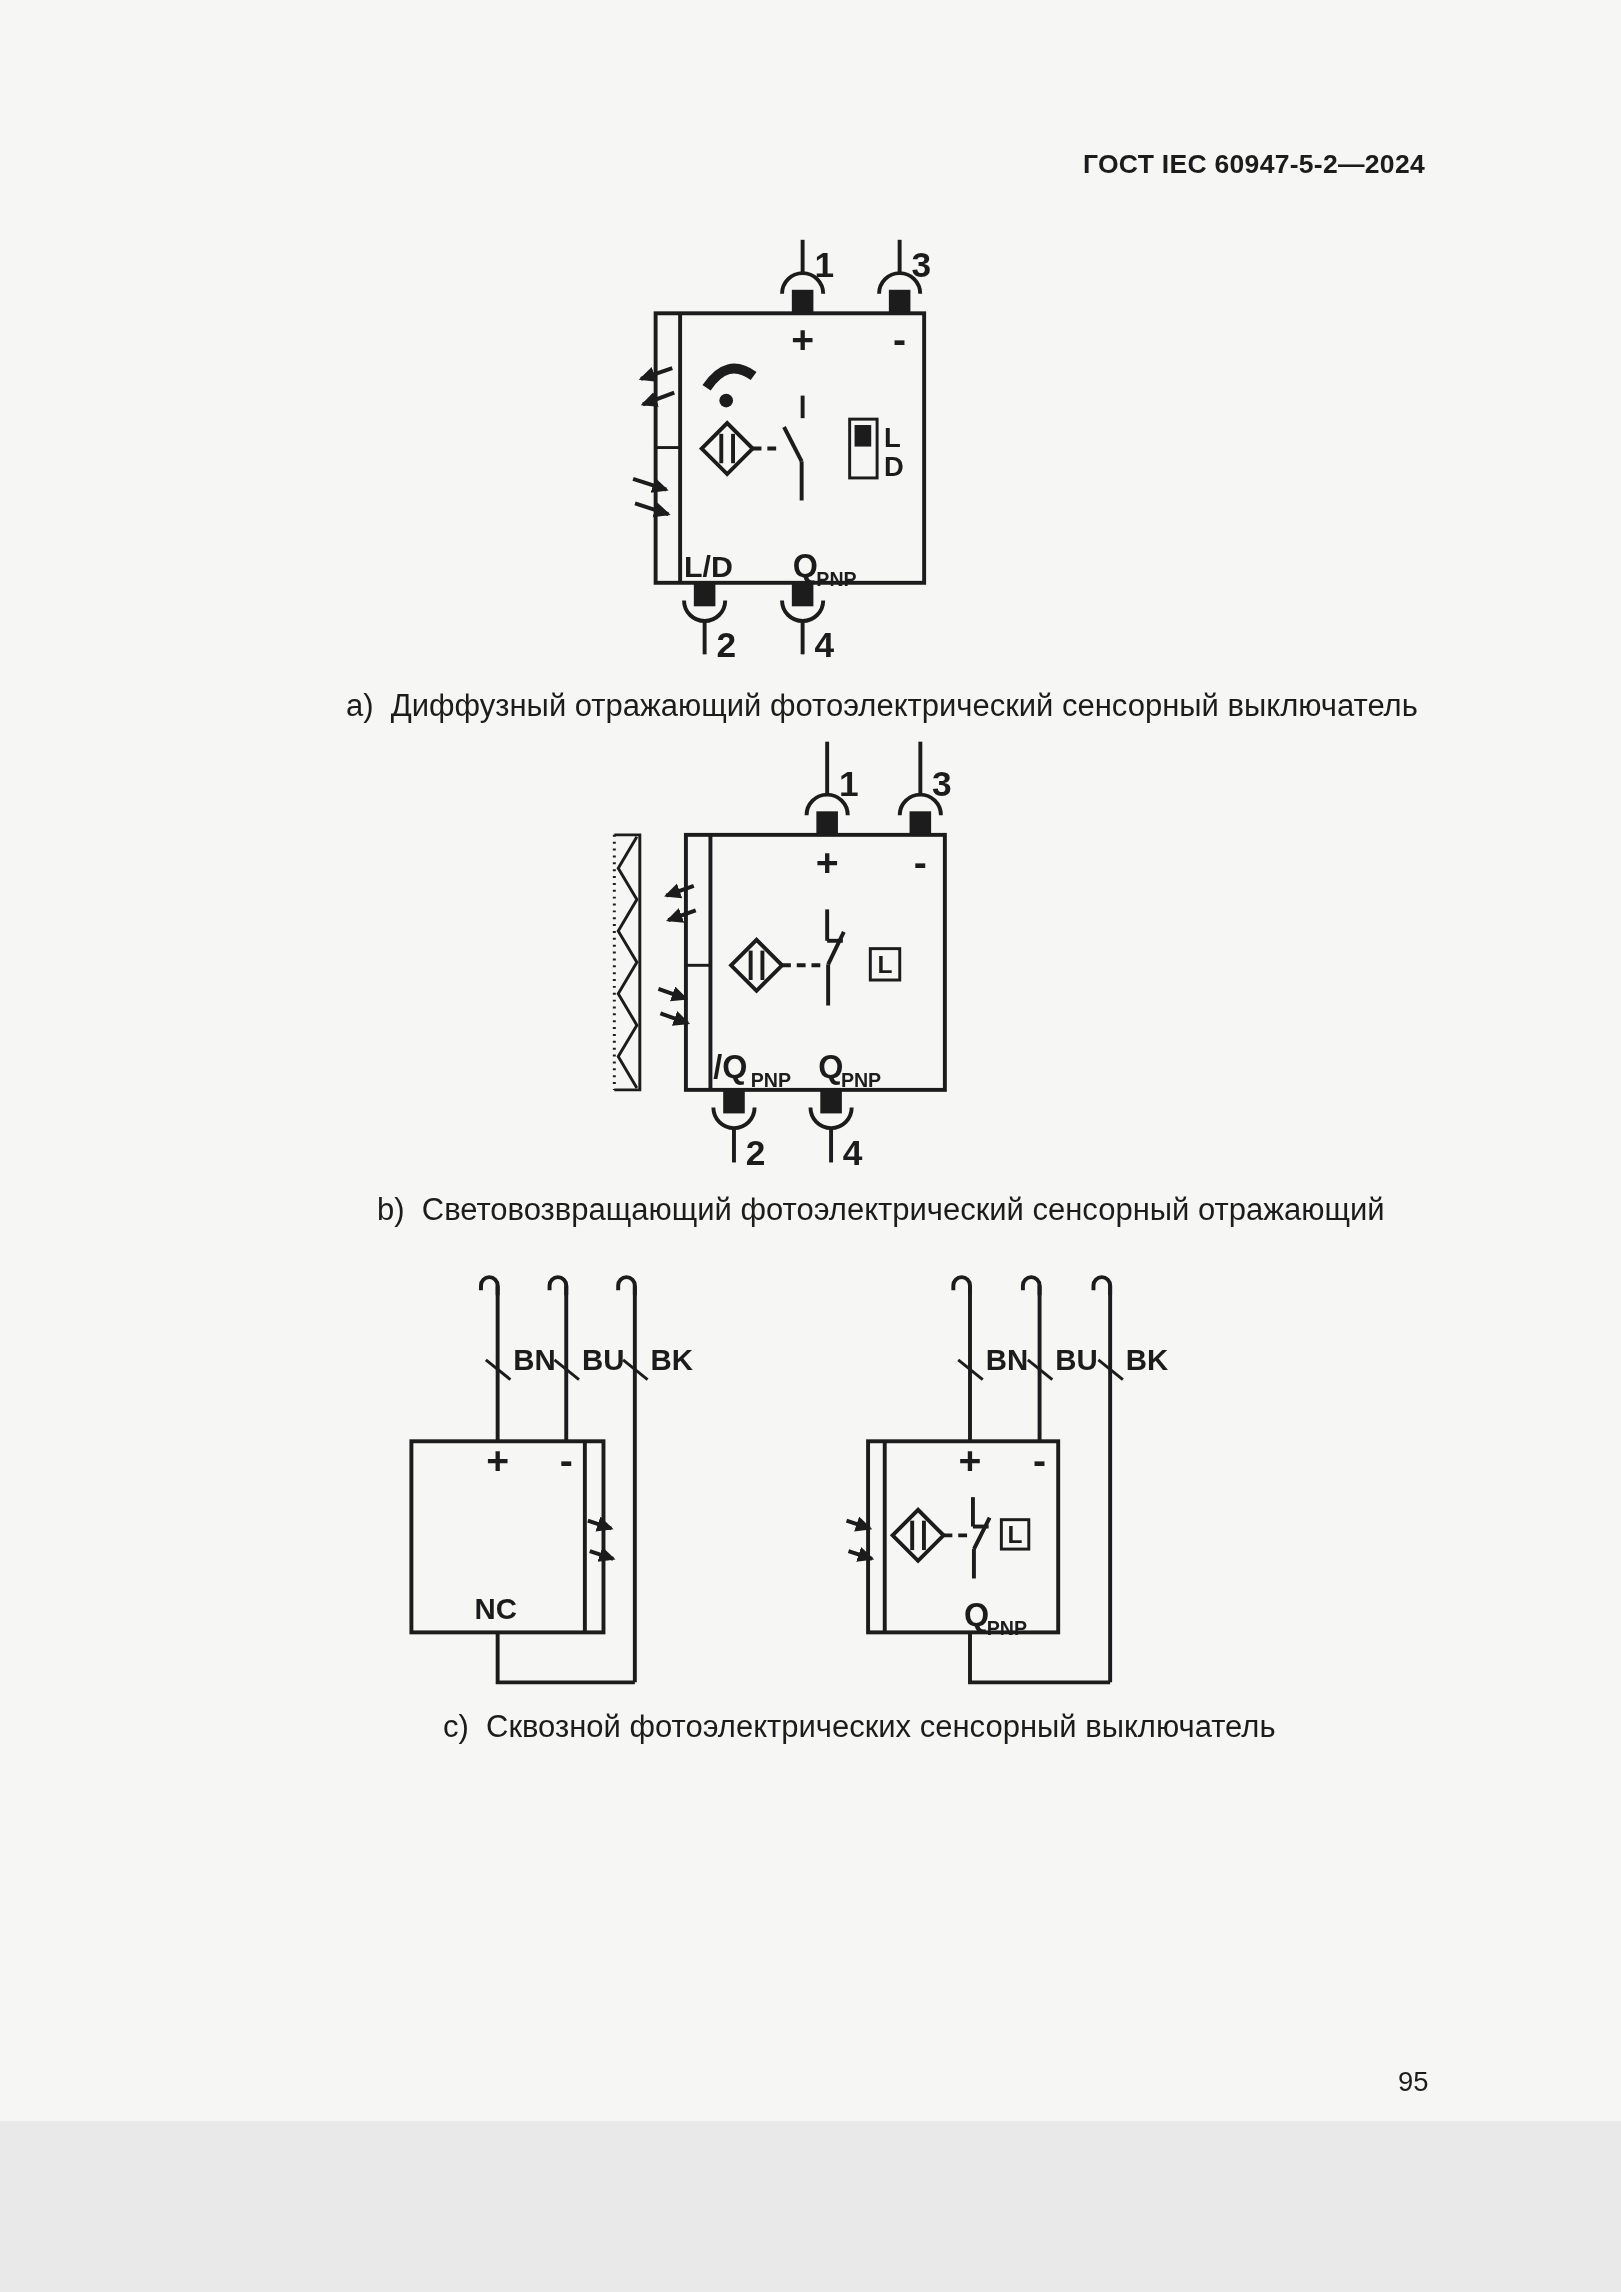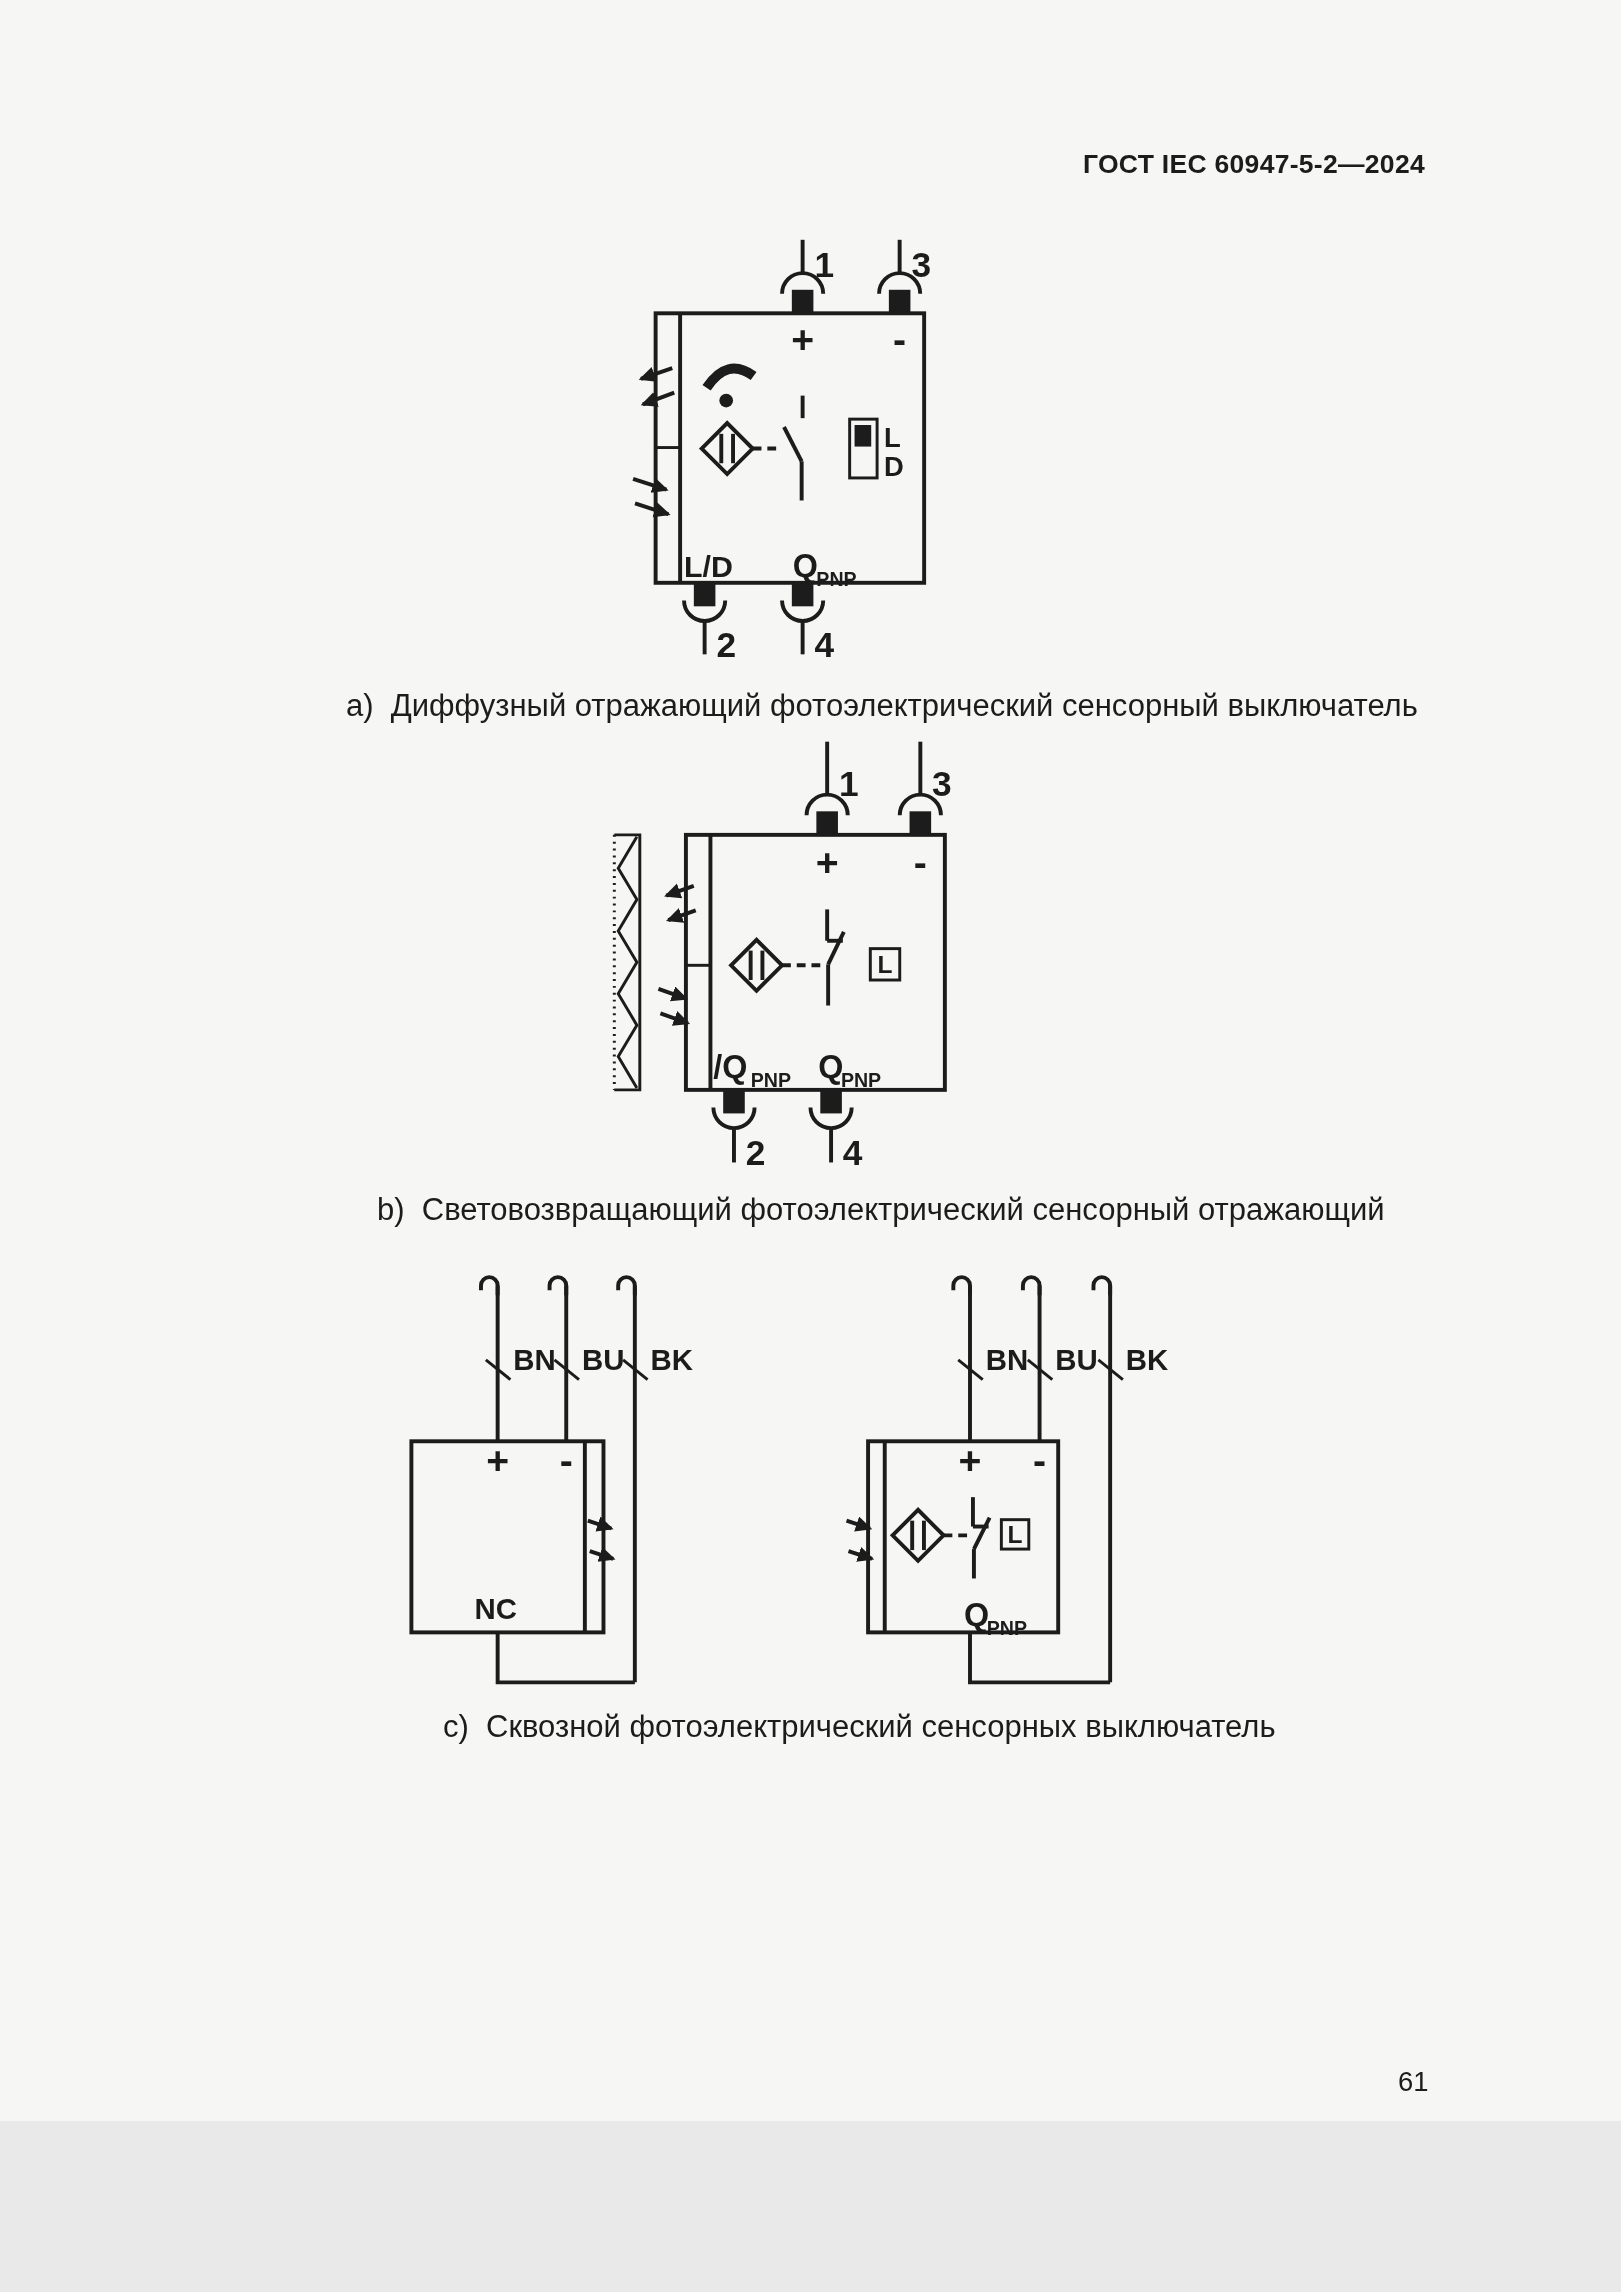"c) Сквозной фотоэлектрический сенсорных" div.caption { text: фотоэлектрический сенсорных -> фотоэлектрических сенсорный }
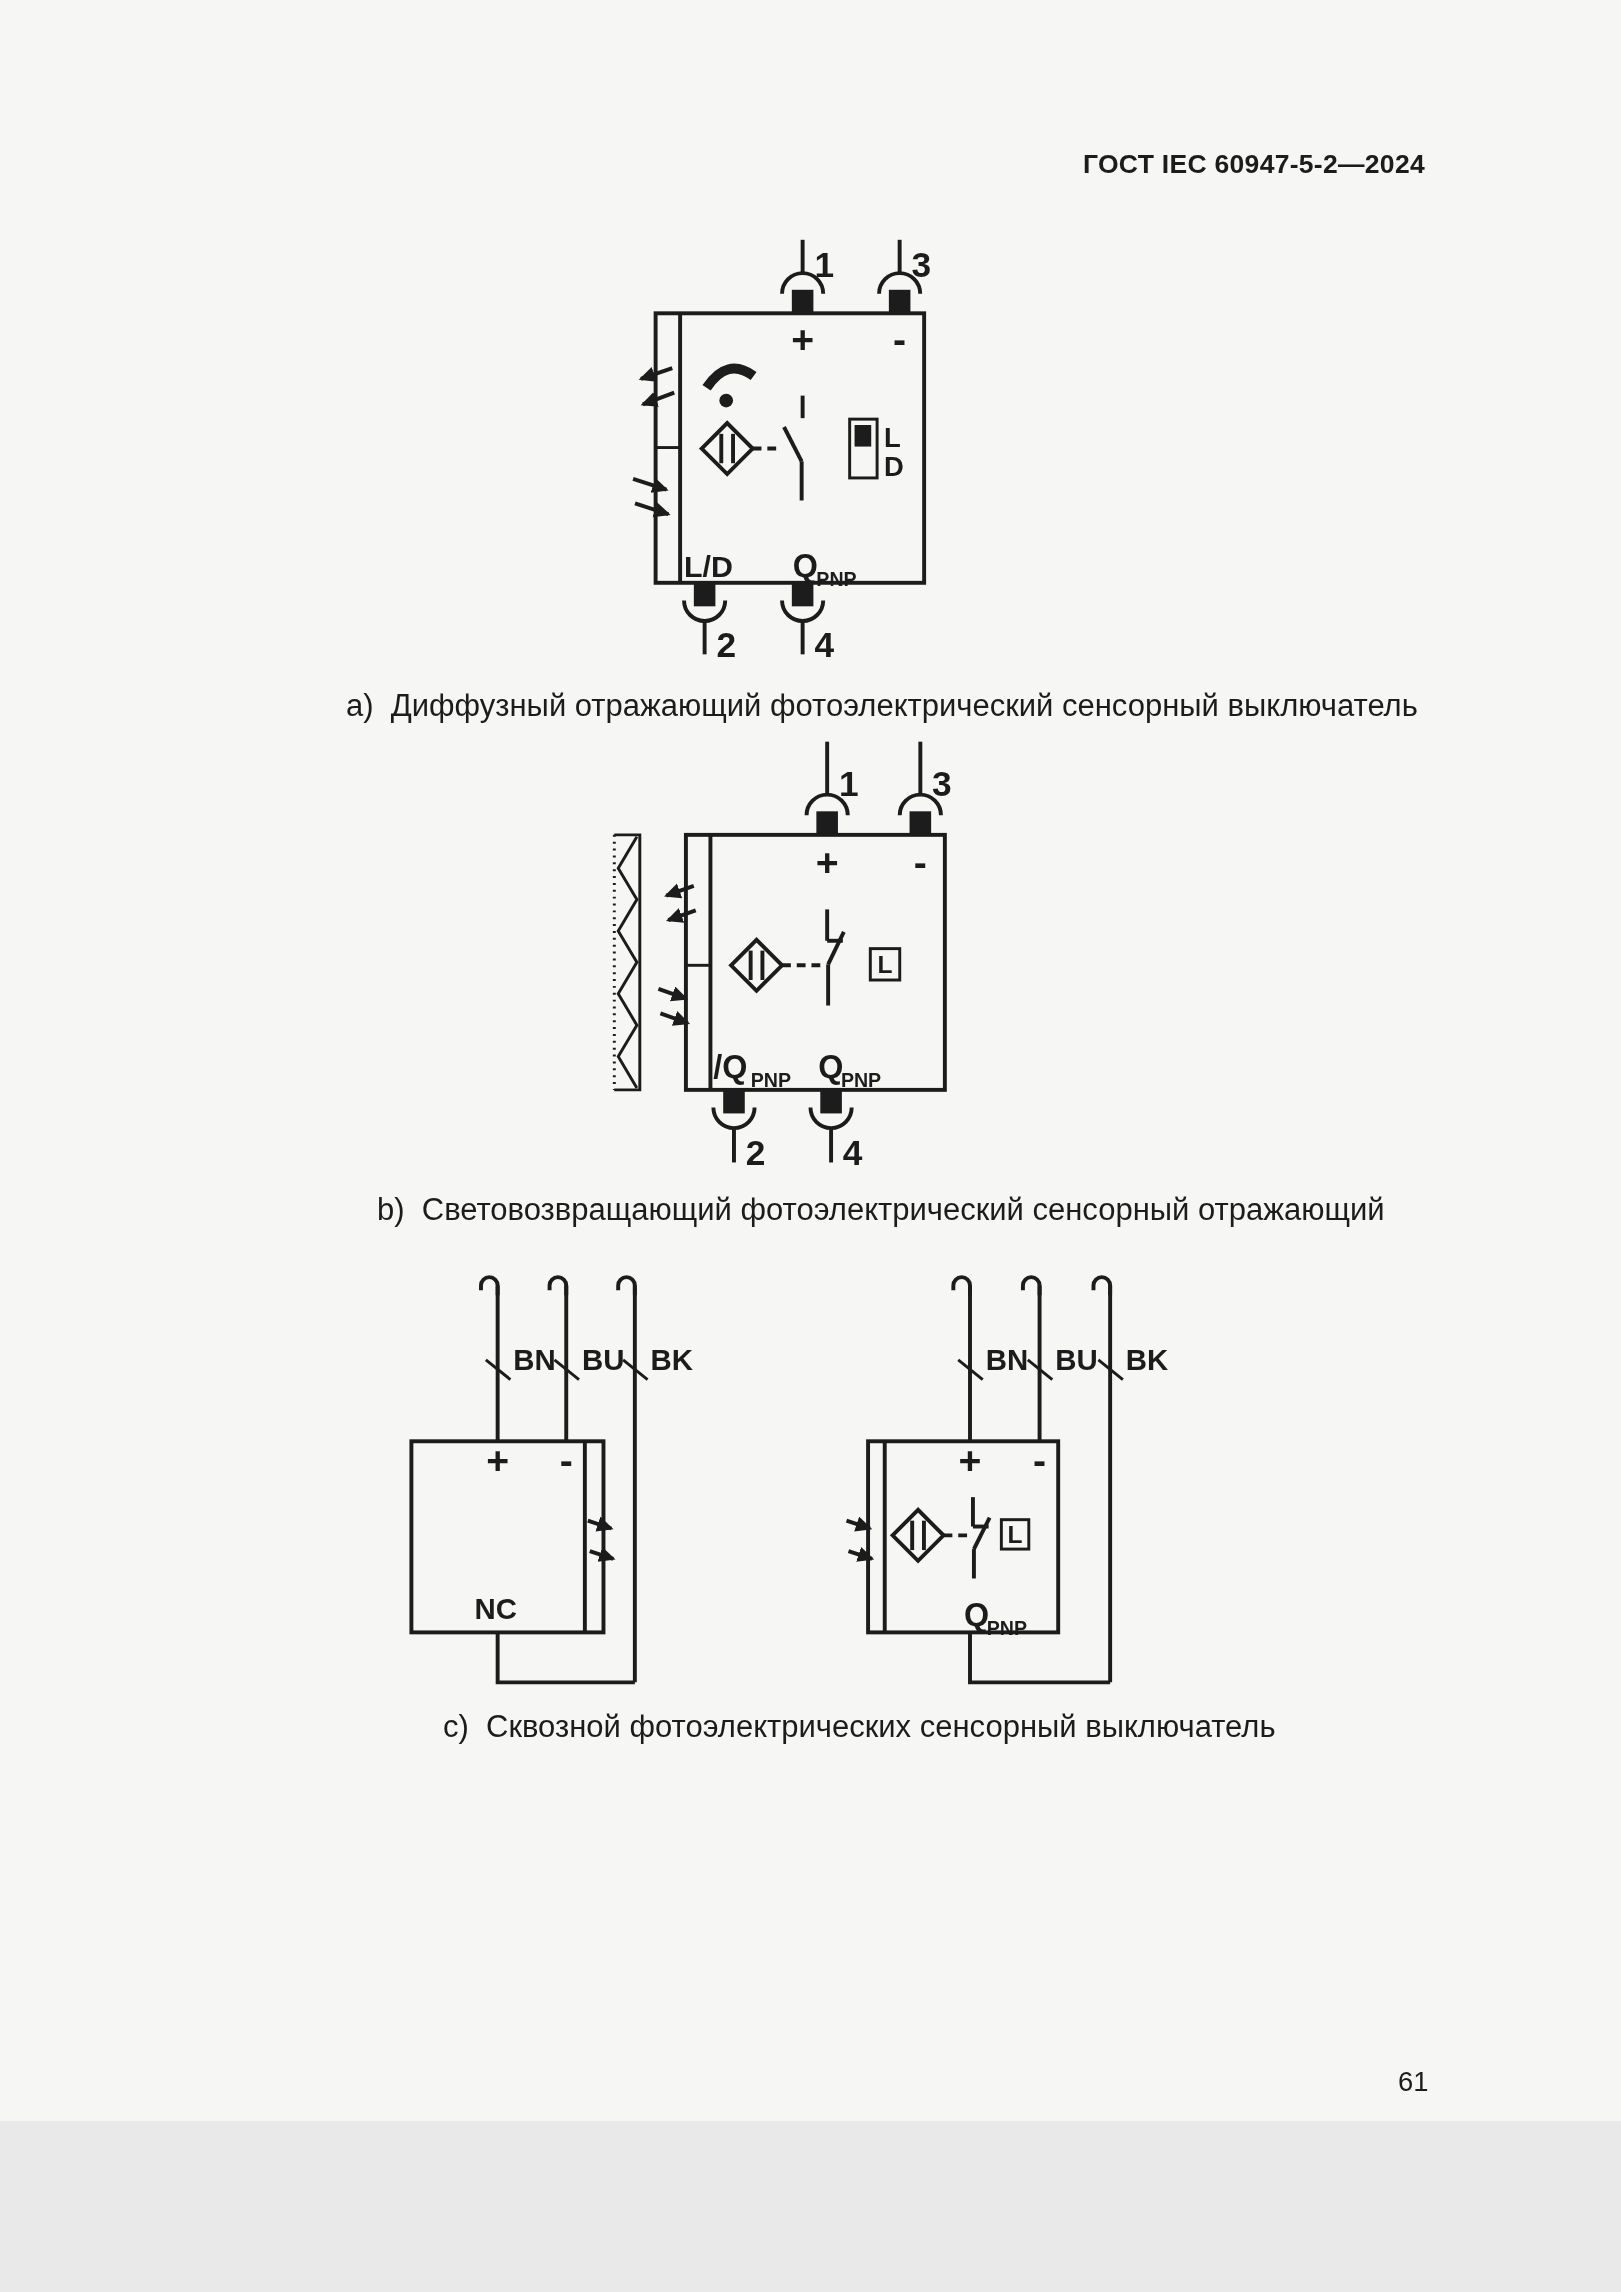"61" div.pageno { text: 61 -> 95 }
